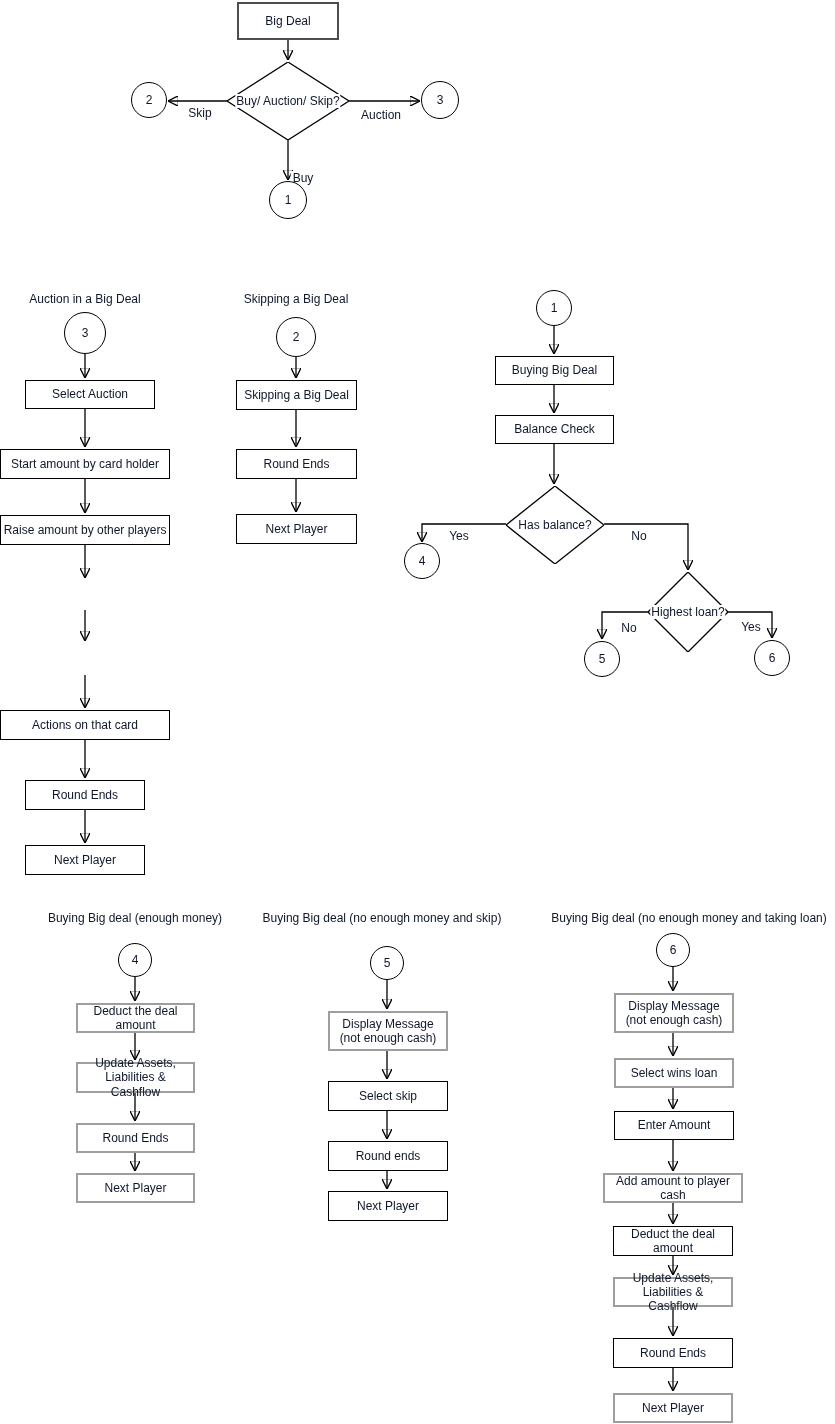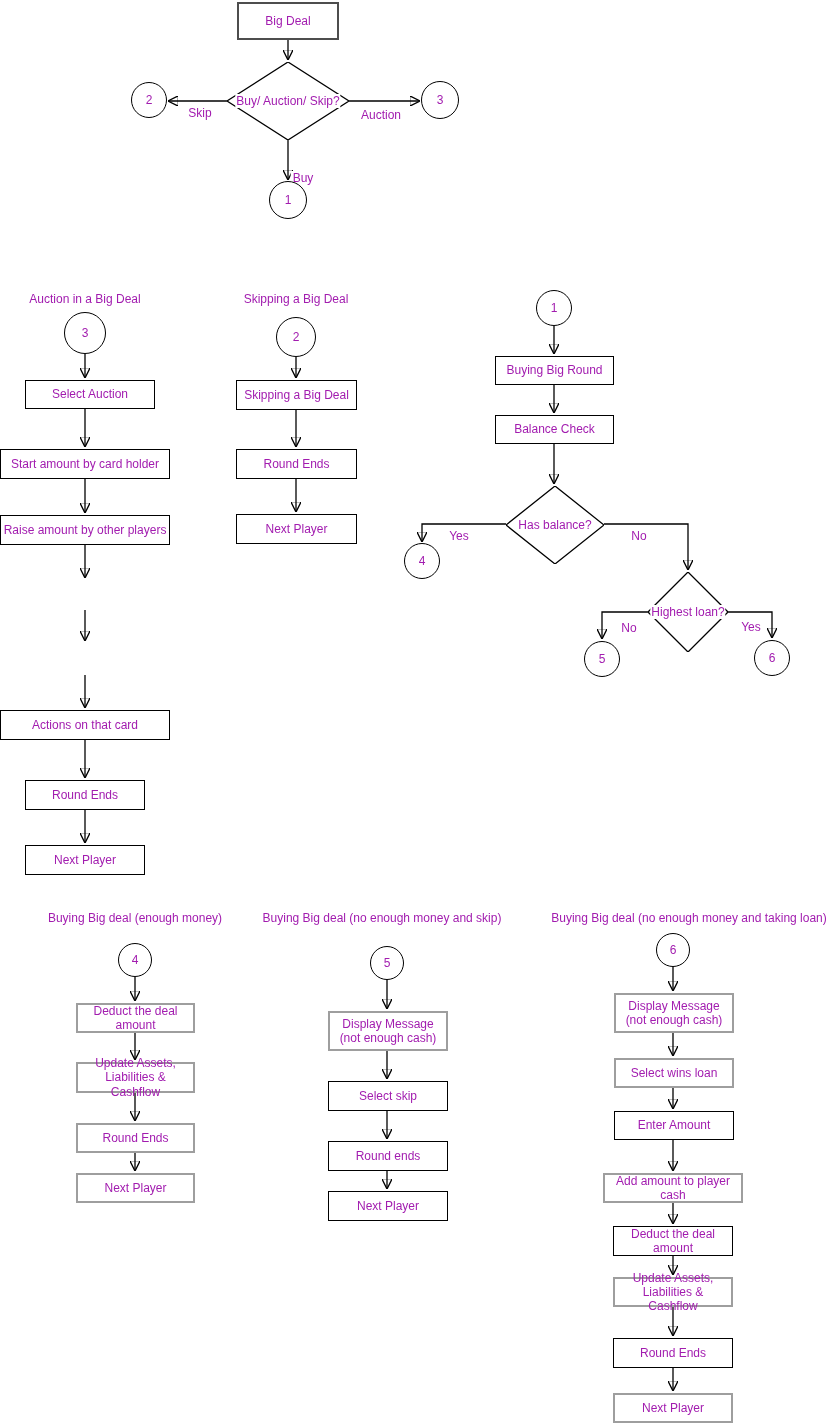"Big Deal" .canvas { color: #a21caf -> #0f172a }
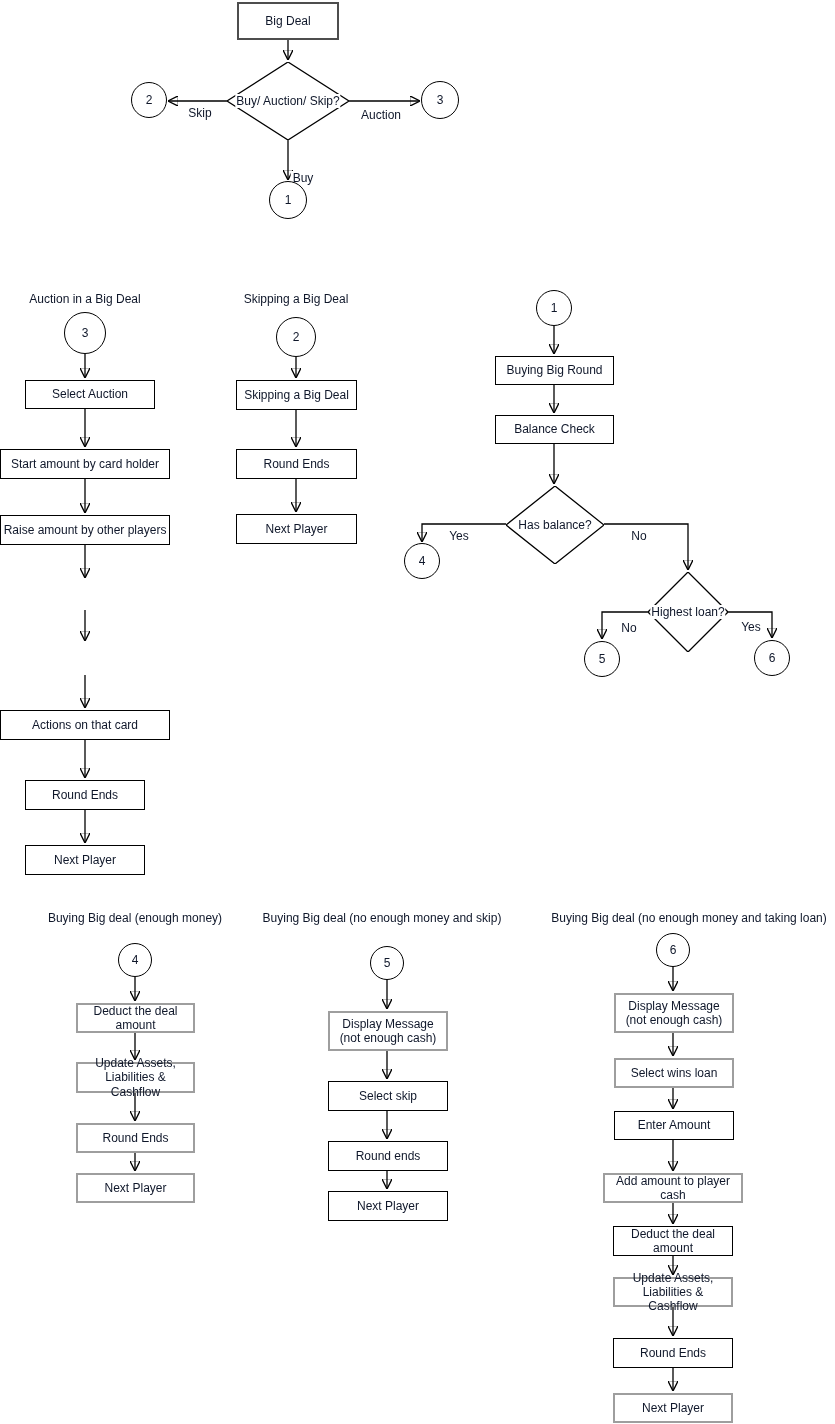"Buying Big Round" div.box { text: Round -> Deal }
